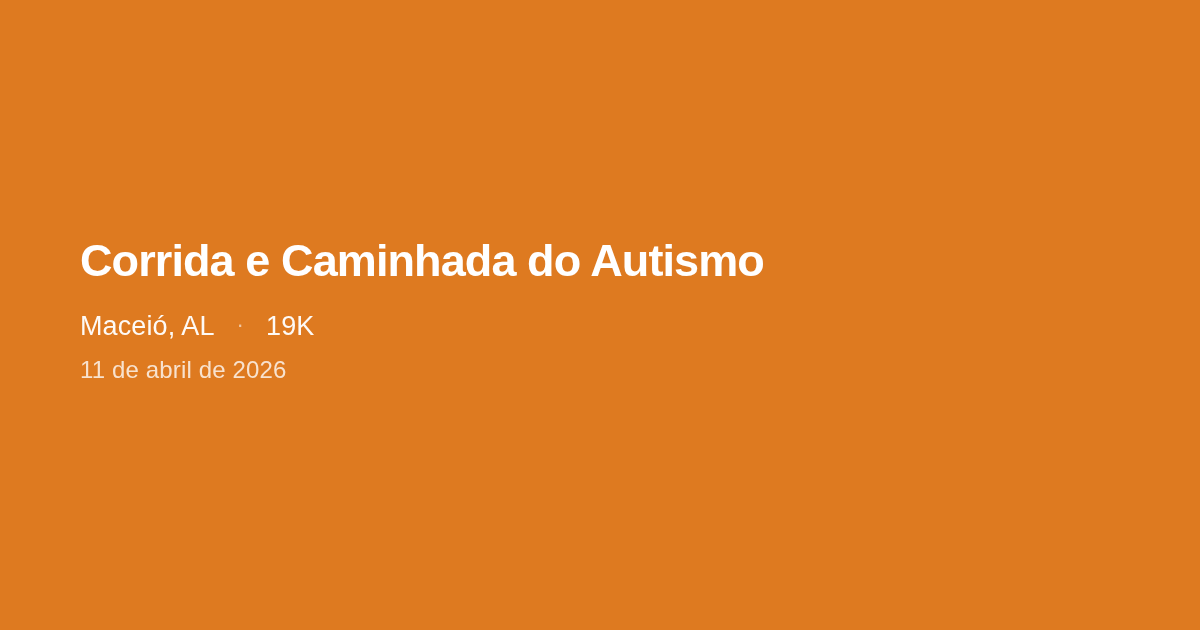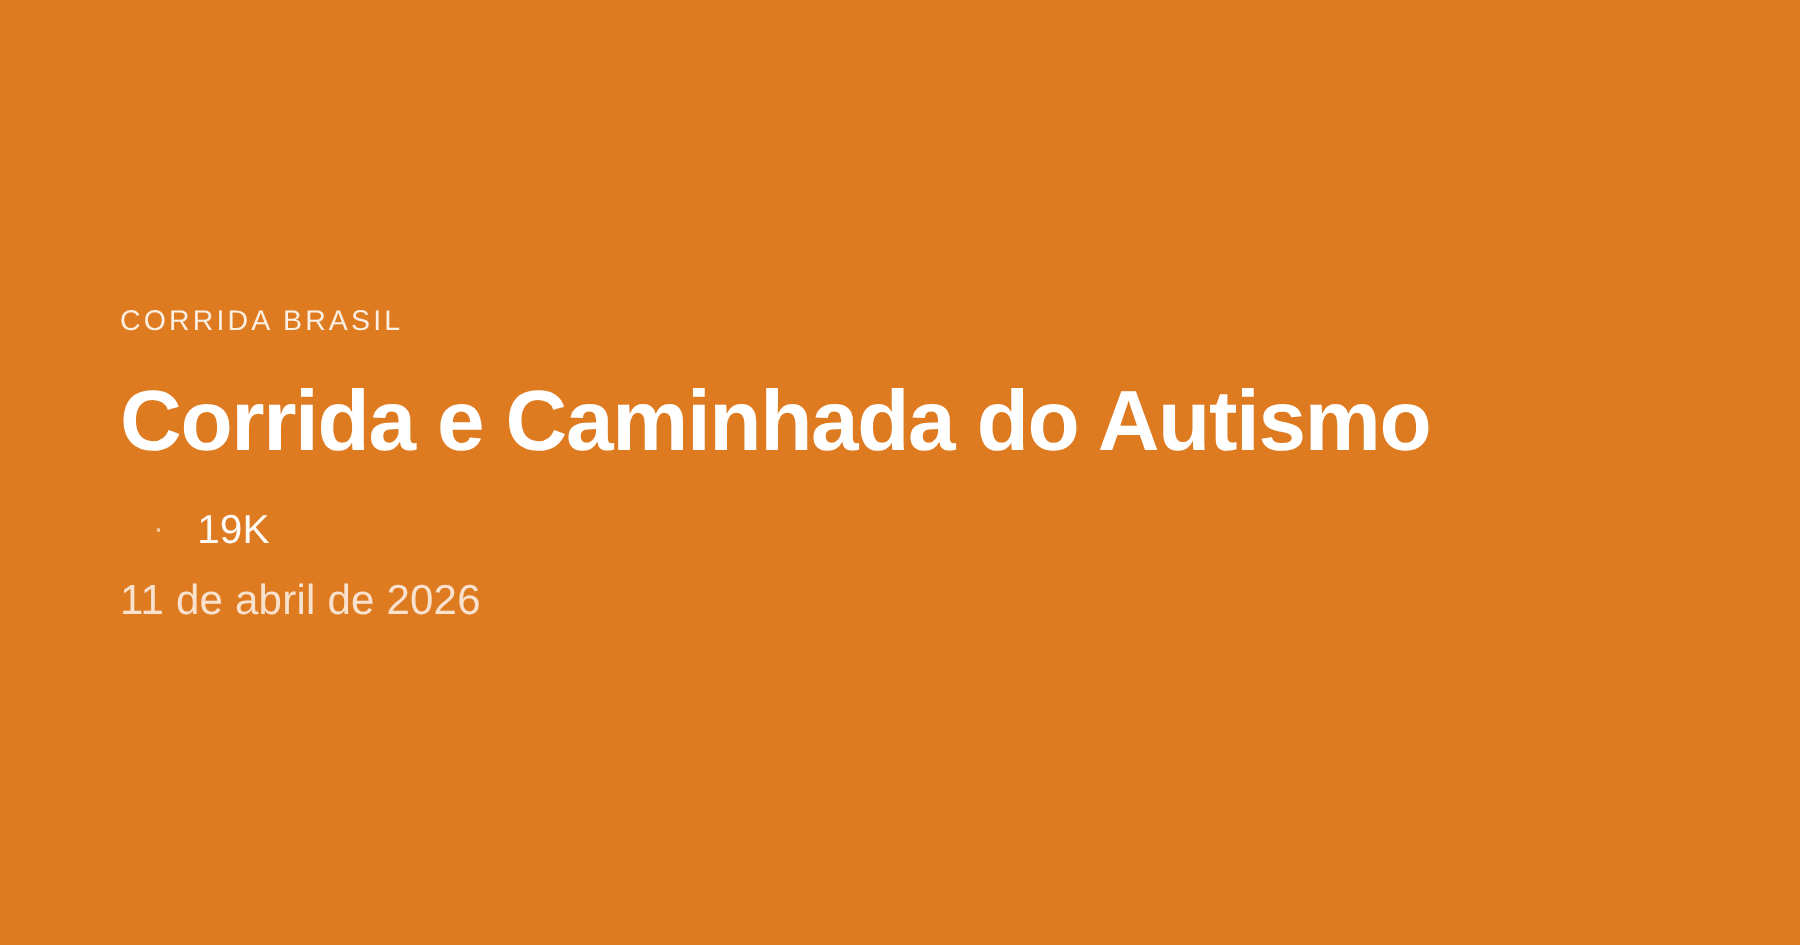"CORRIDA BRASIL" span.eyebrow { html: <span>CORRIDA BRASIL</span> -> none }
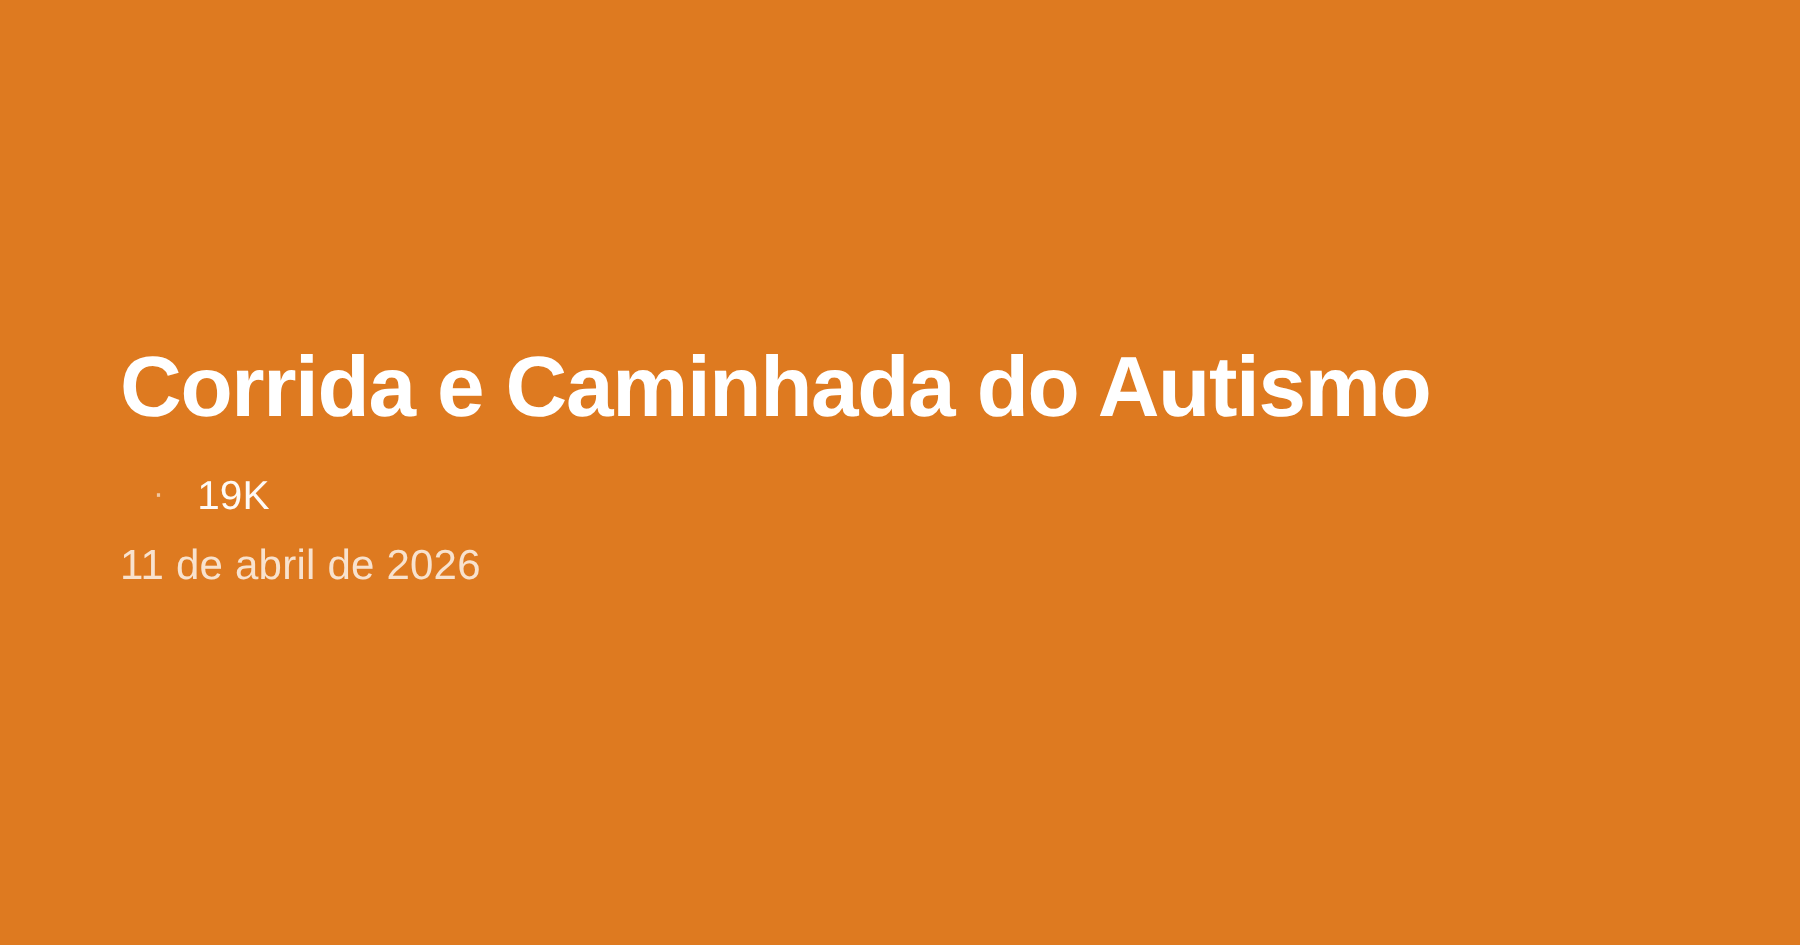"Corrida e Caminhada do Autismo" .event-title { font-size: 57px -> 45px }
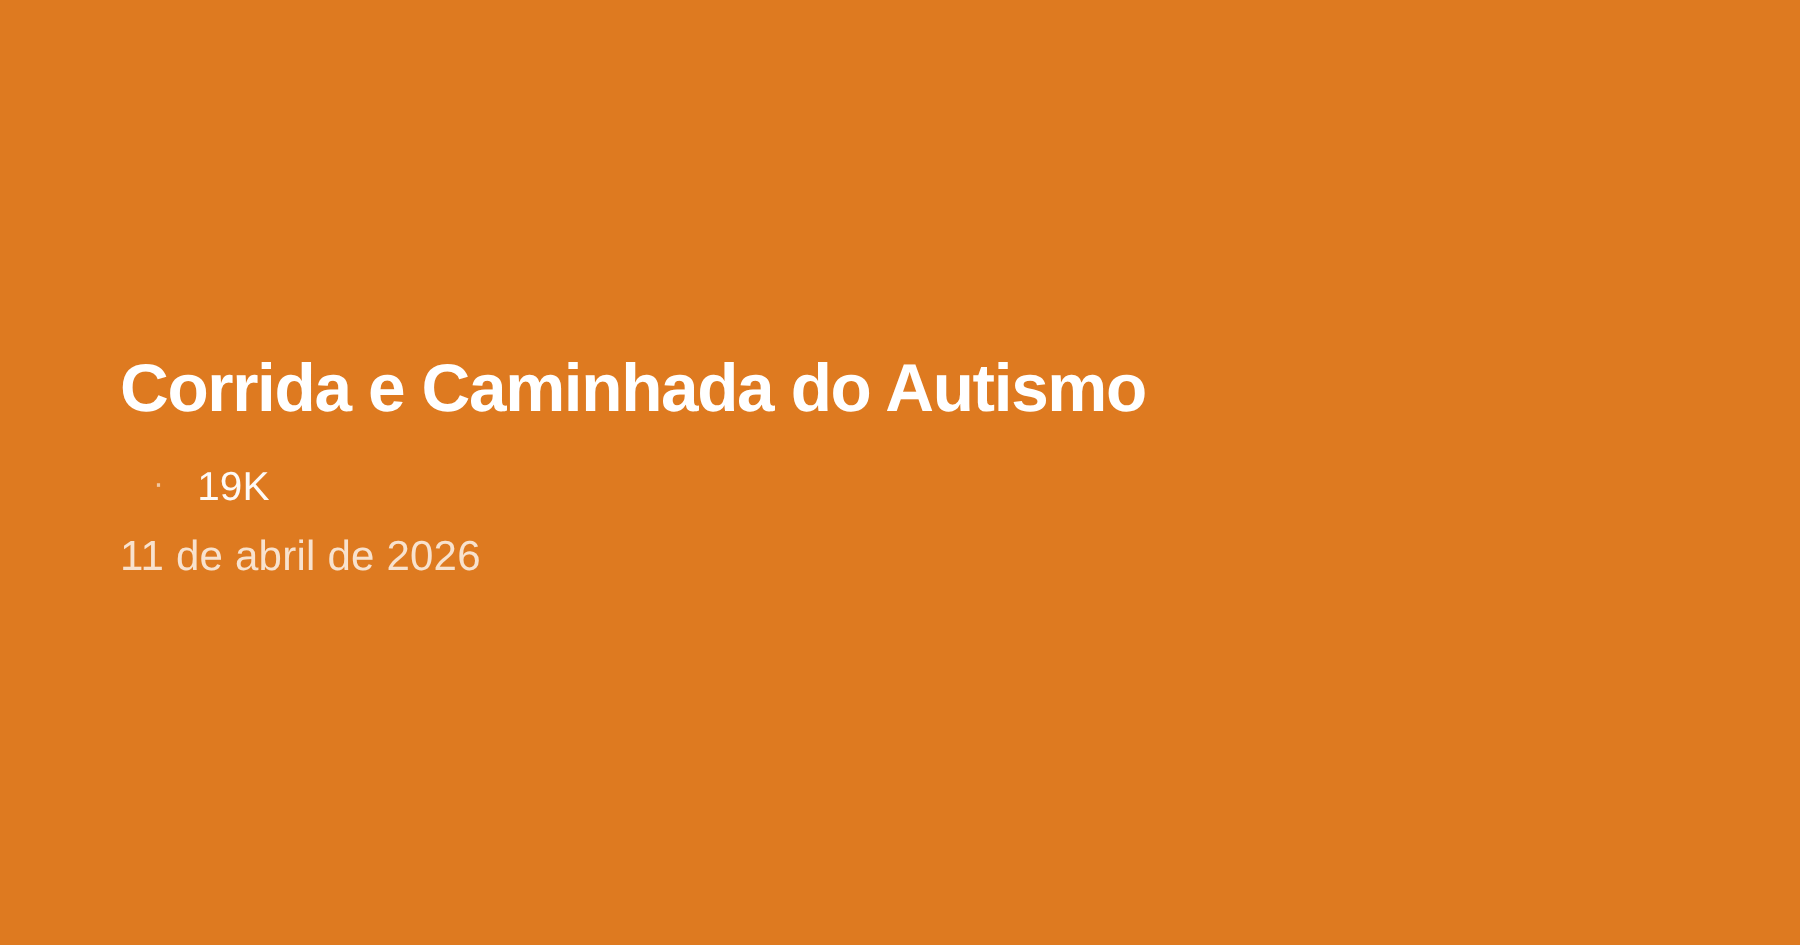"Maceió, AL" span.meta-location { html: none -> <span>Maceió, AL</span> }
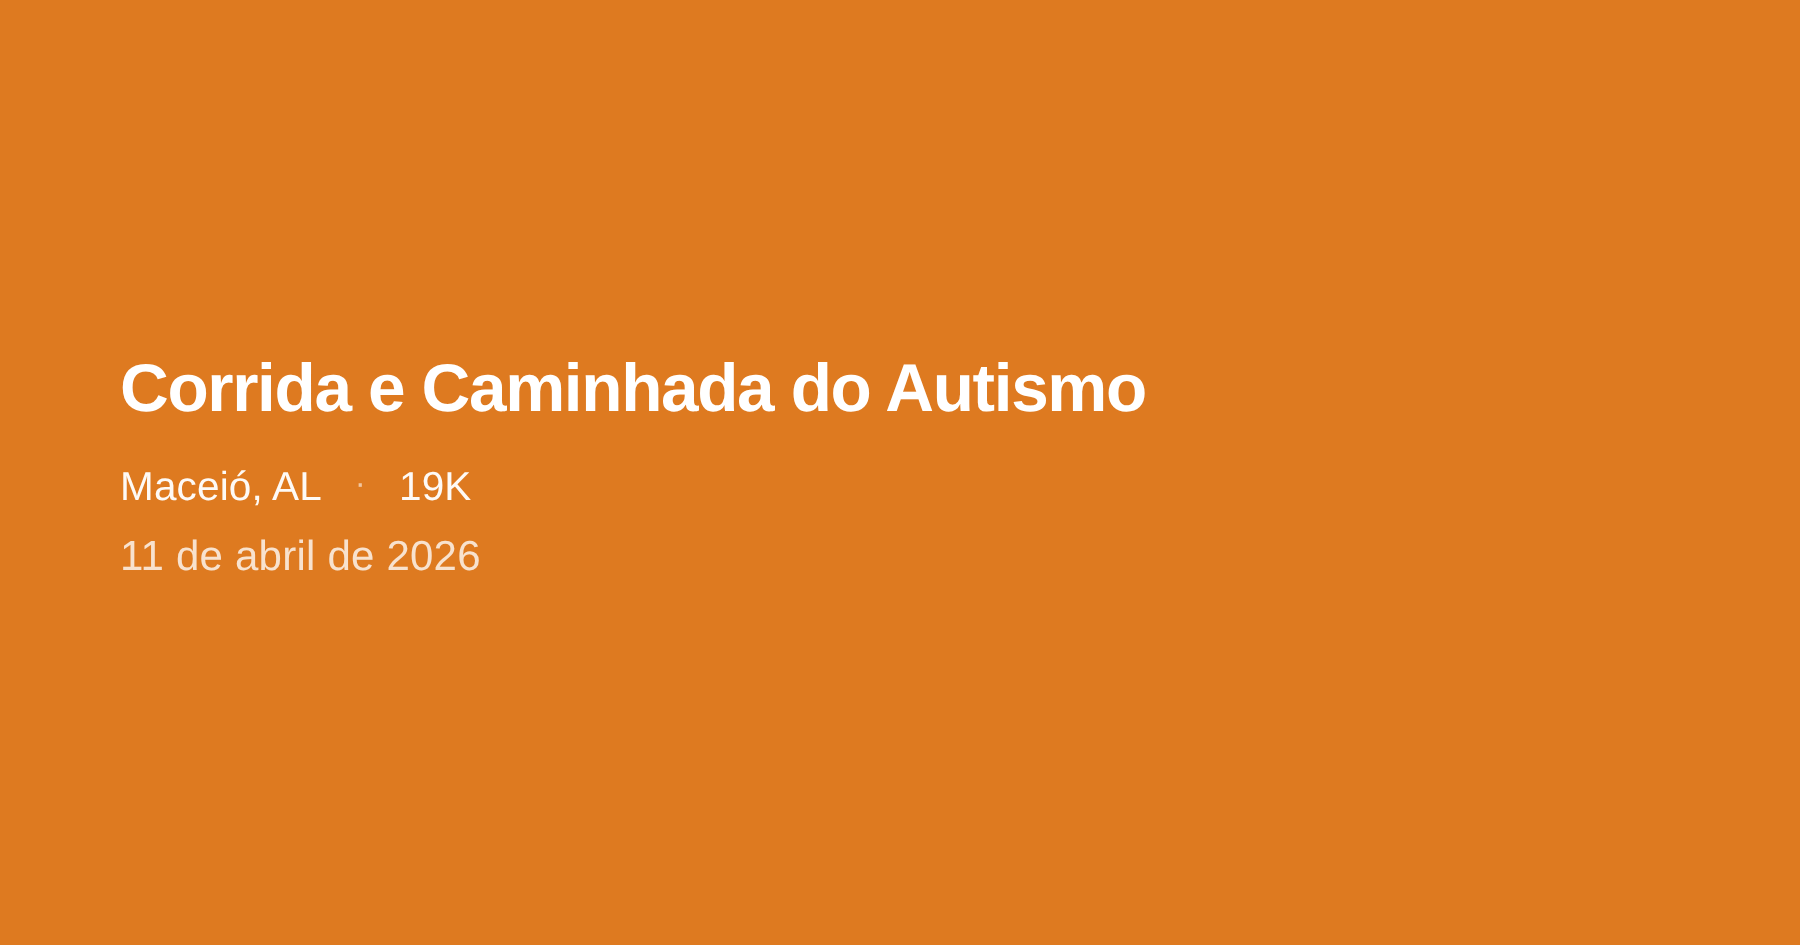"11 de abril de 2026" .event-date { font-size: 28px -> 24px }
